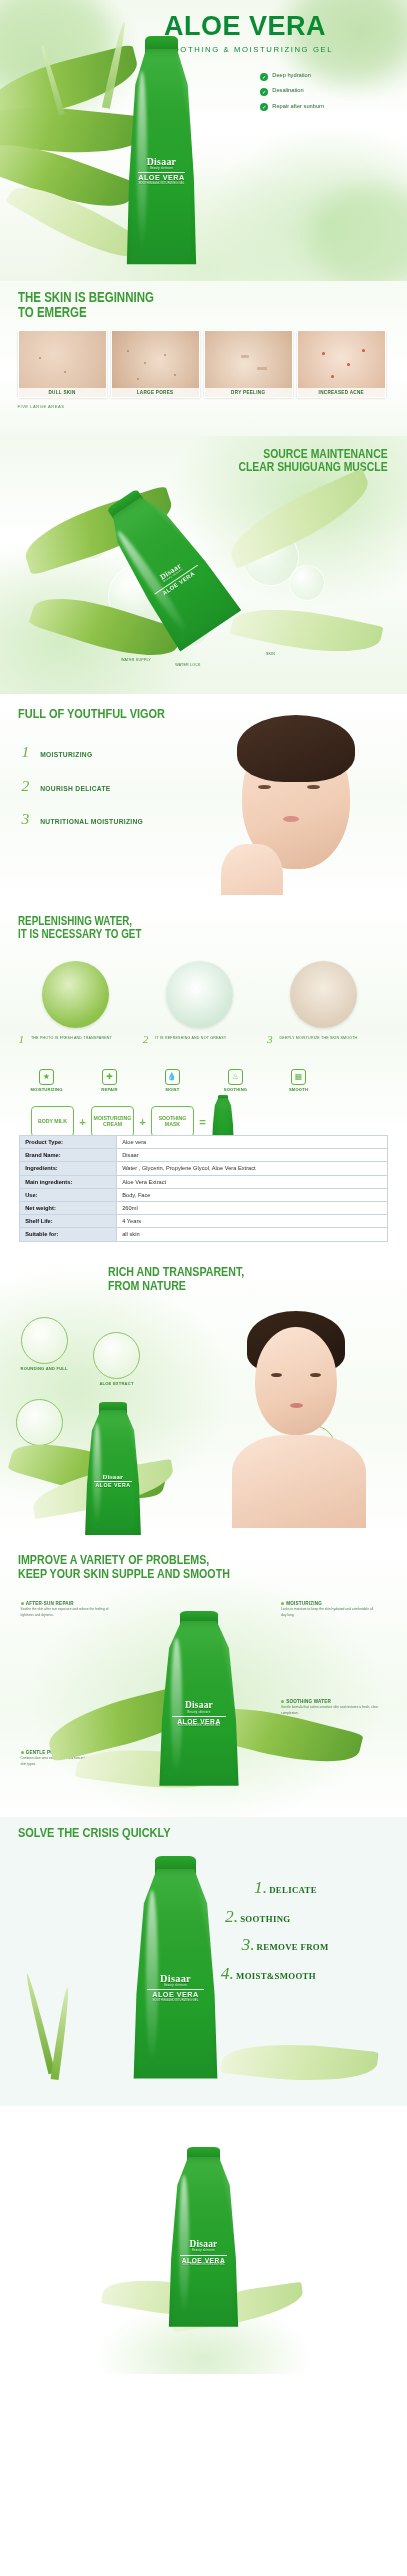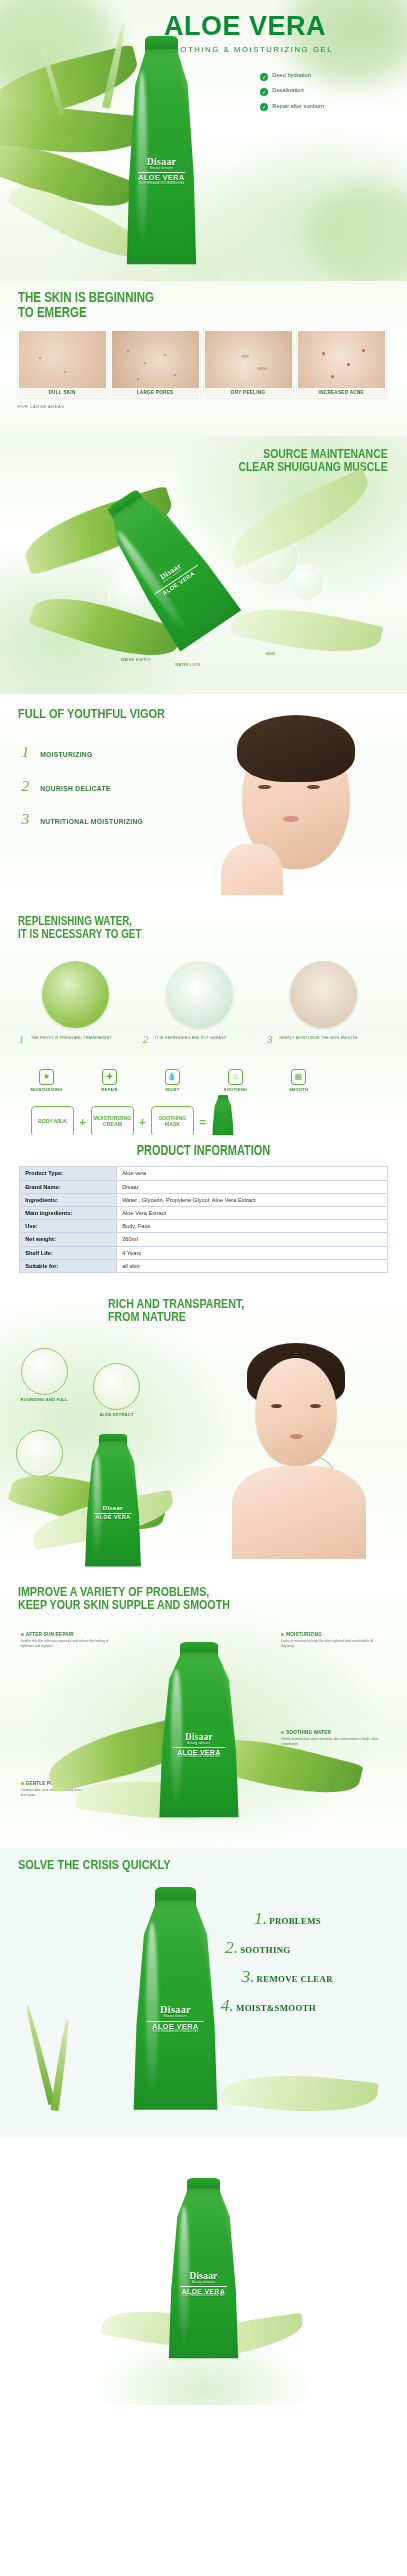"PRODUCT INFORMATION" h2 { html: <h2> <span>PRODUCT INFORMATION</span> </h2> -> none }
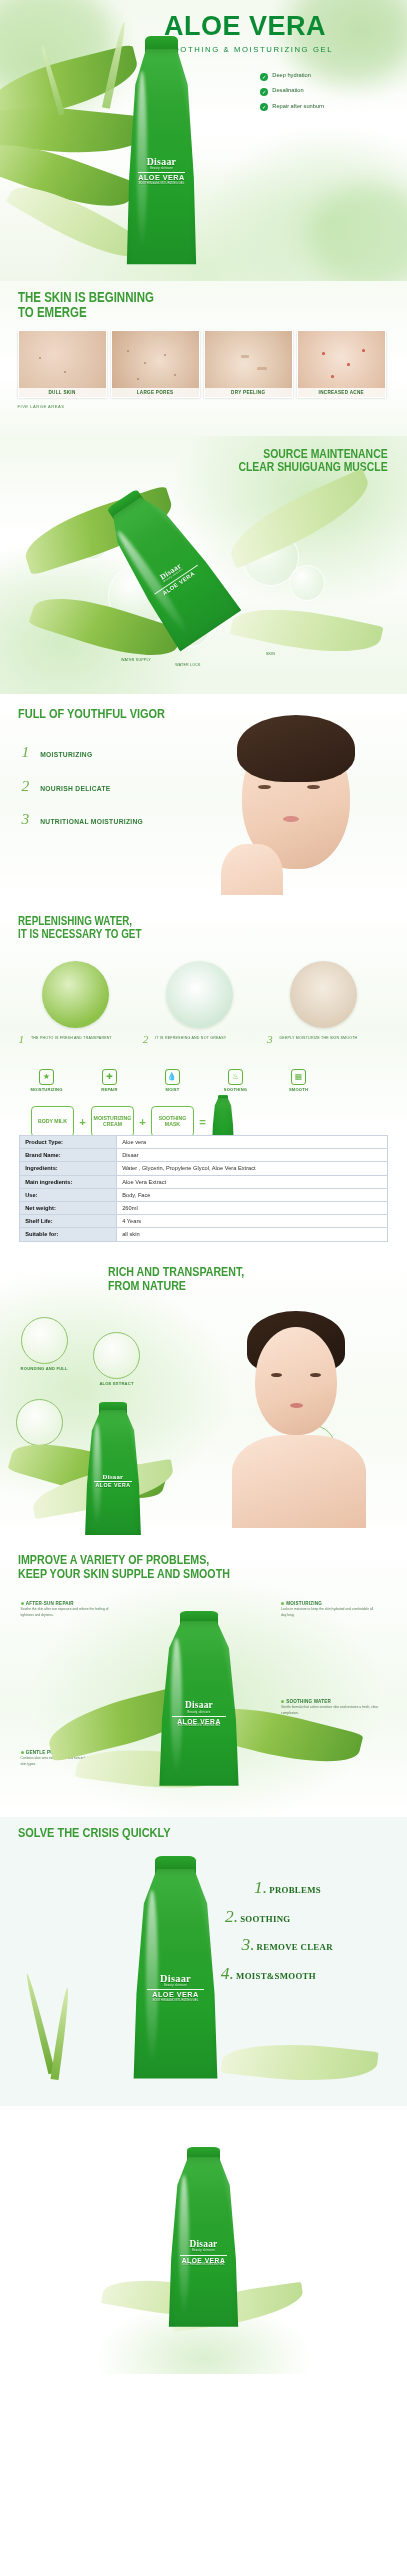"PROBLEMS" span.ct { text: PROBLEMS -> DELICATE }
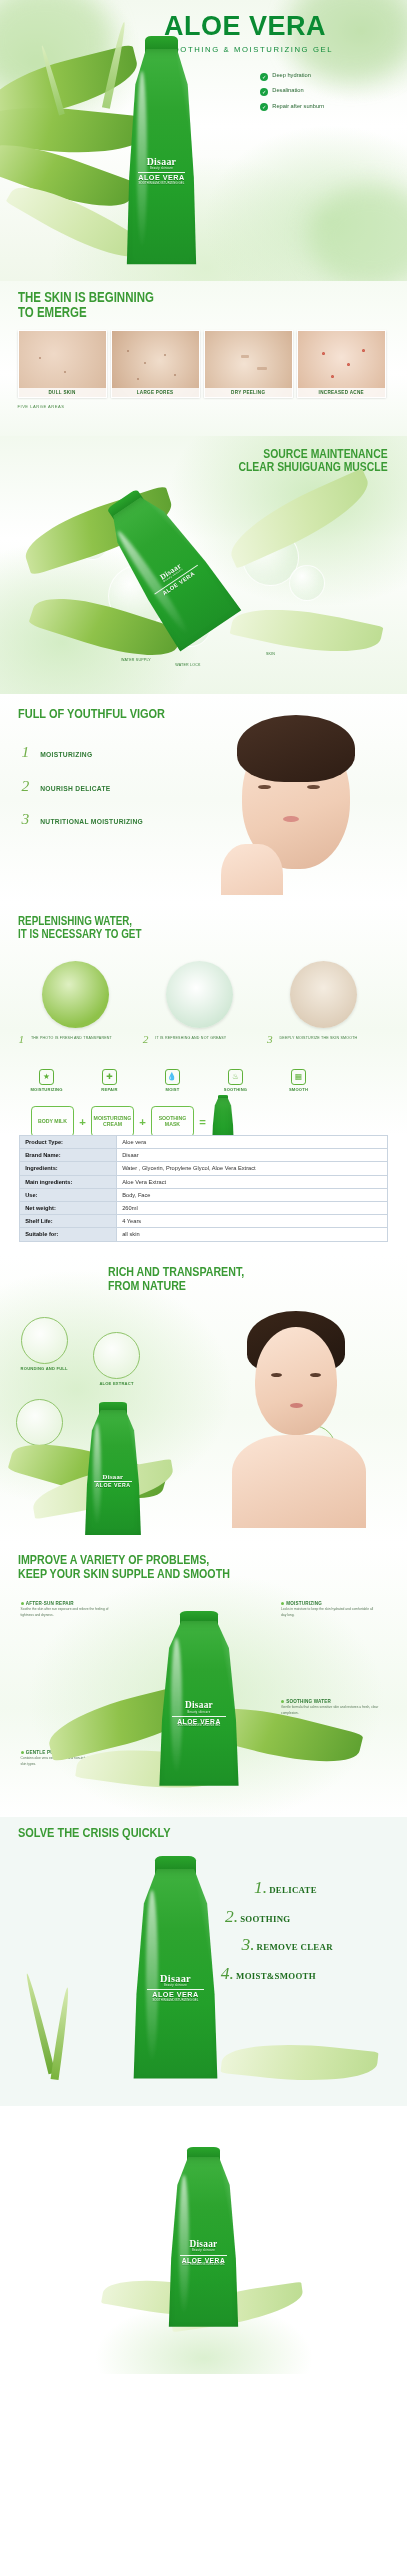"REMOVE CLEAR" span.ct { text: CLEAR -> FROM }
